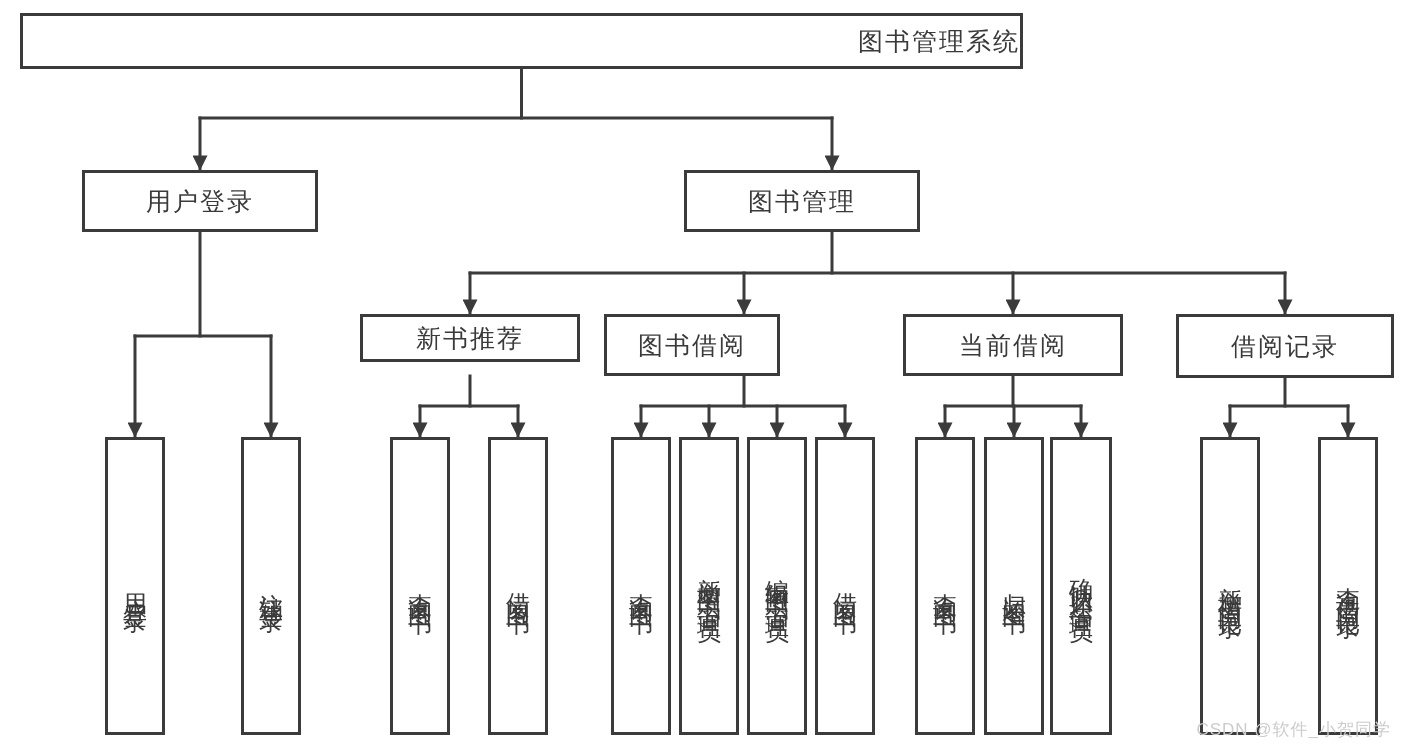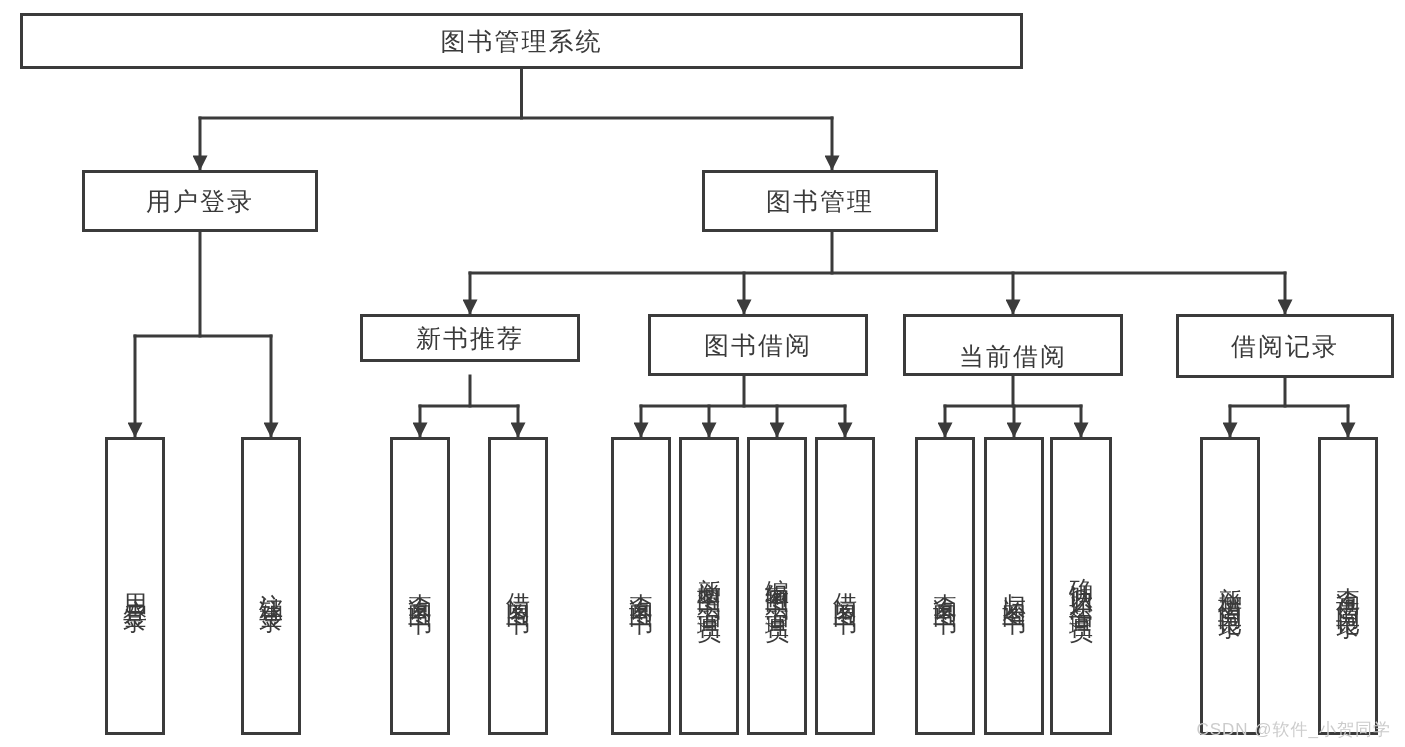"图书管理系统" div.node { justify-content: none -> flex-end }
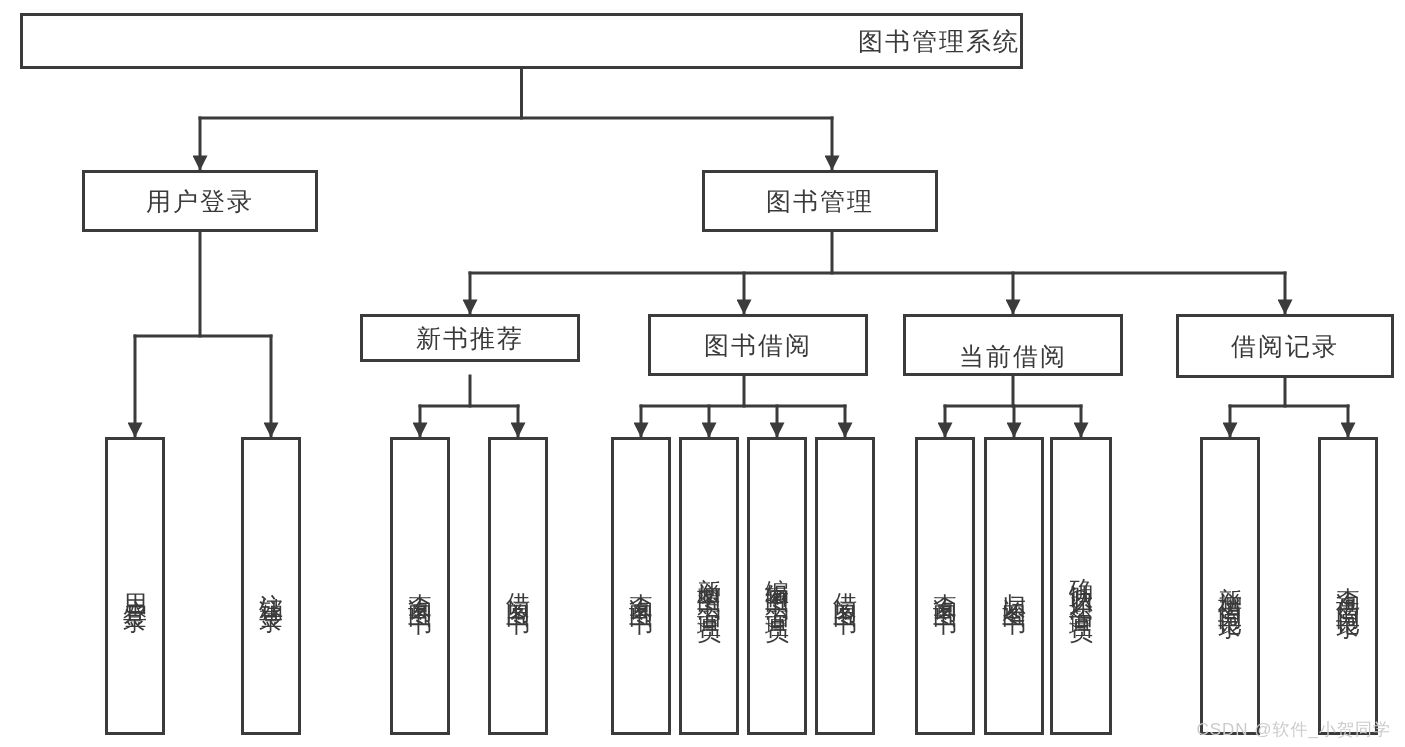"图书管理" div.node { left: 702px -> 684px }
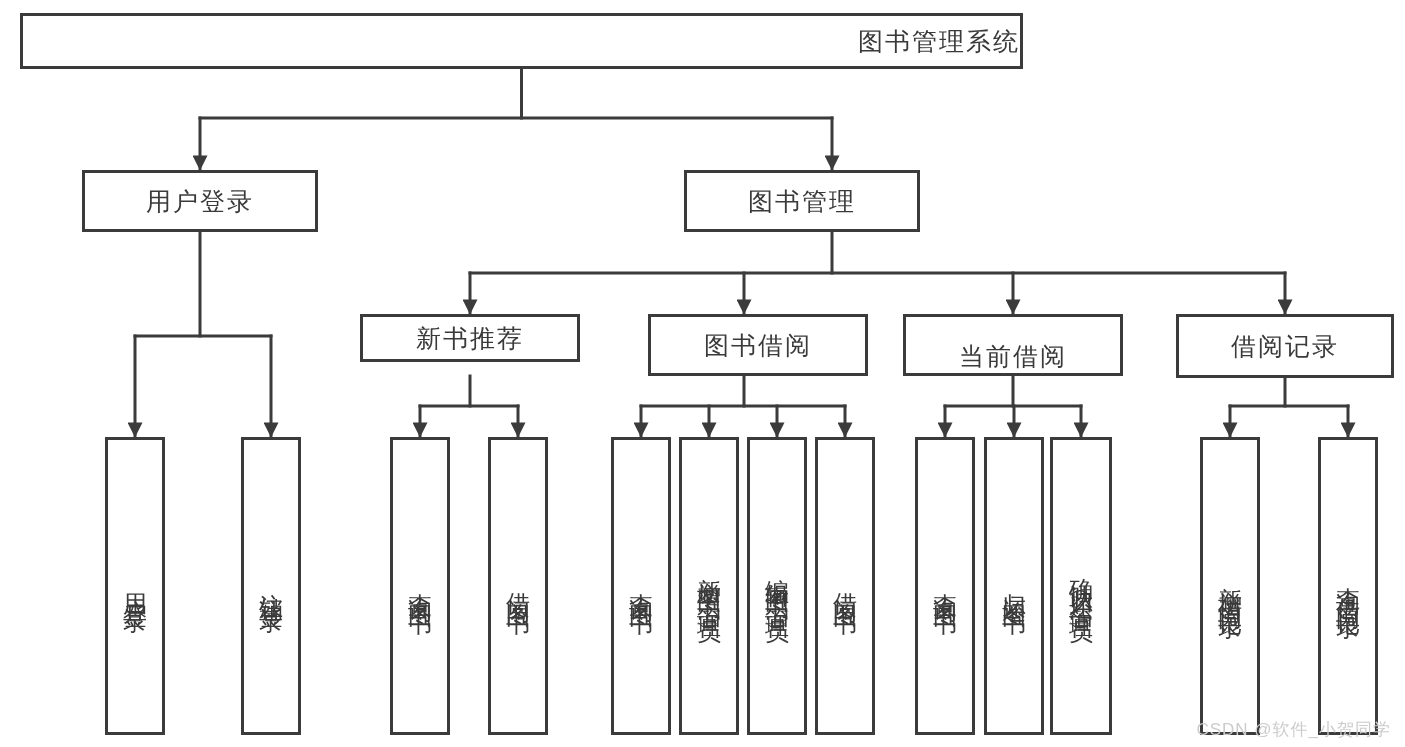"图书借阅" div.node { left: 648px -> 604px; width: 220px -> 176px }
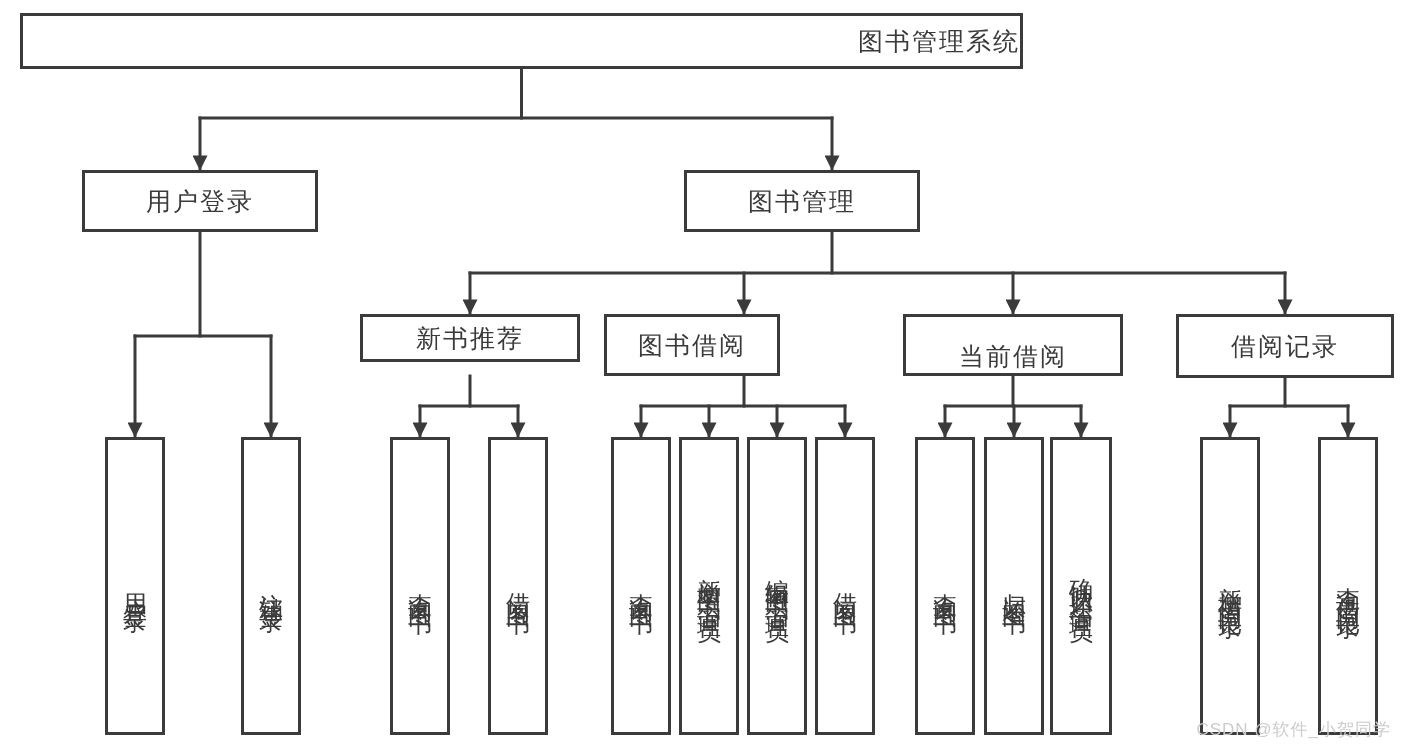"当前借阅" div.node { align-items: flex-end -> none }
